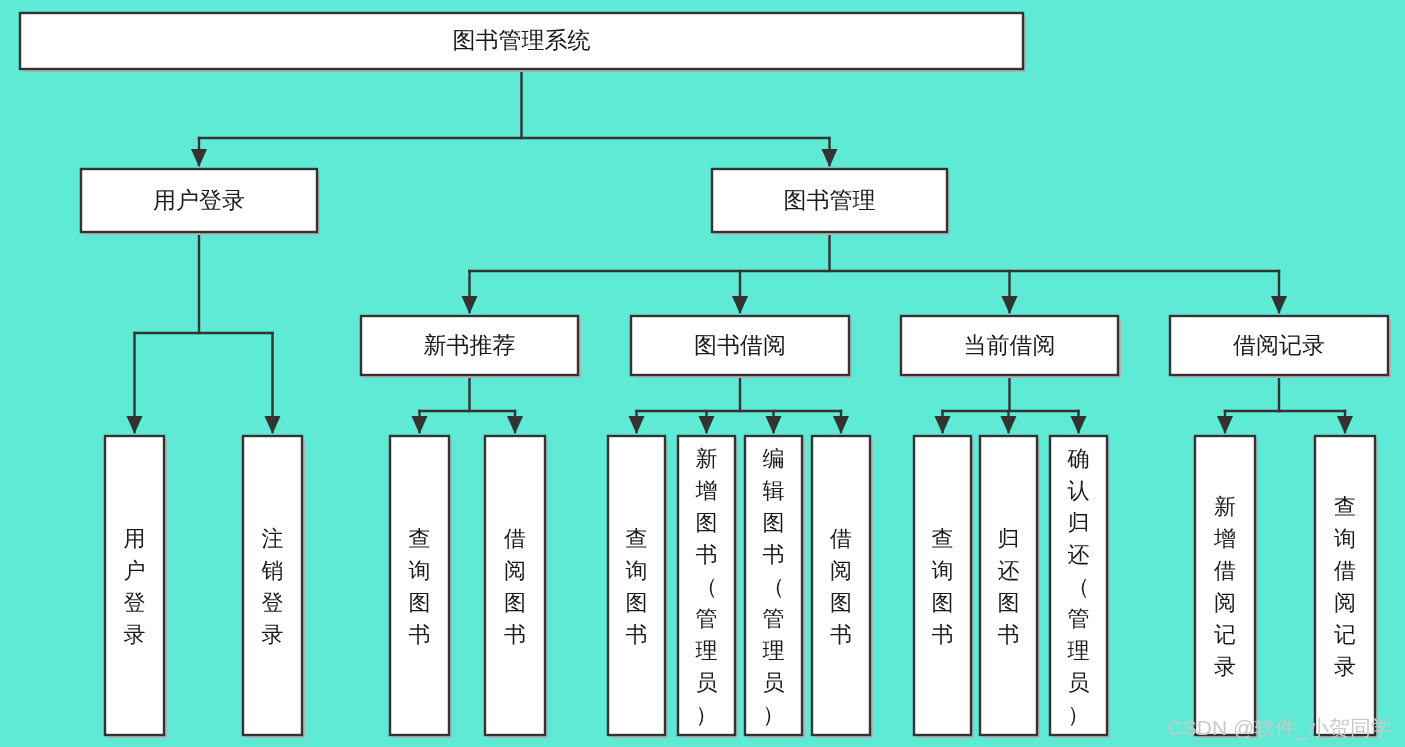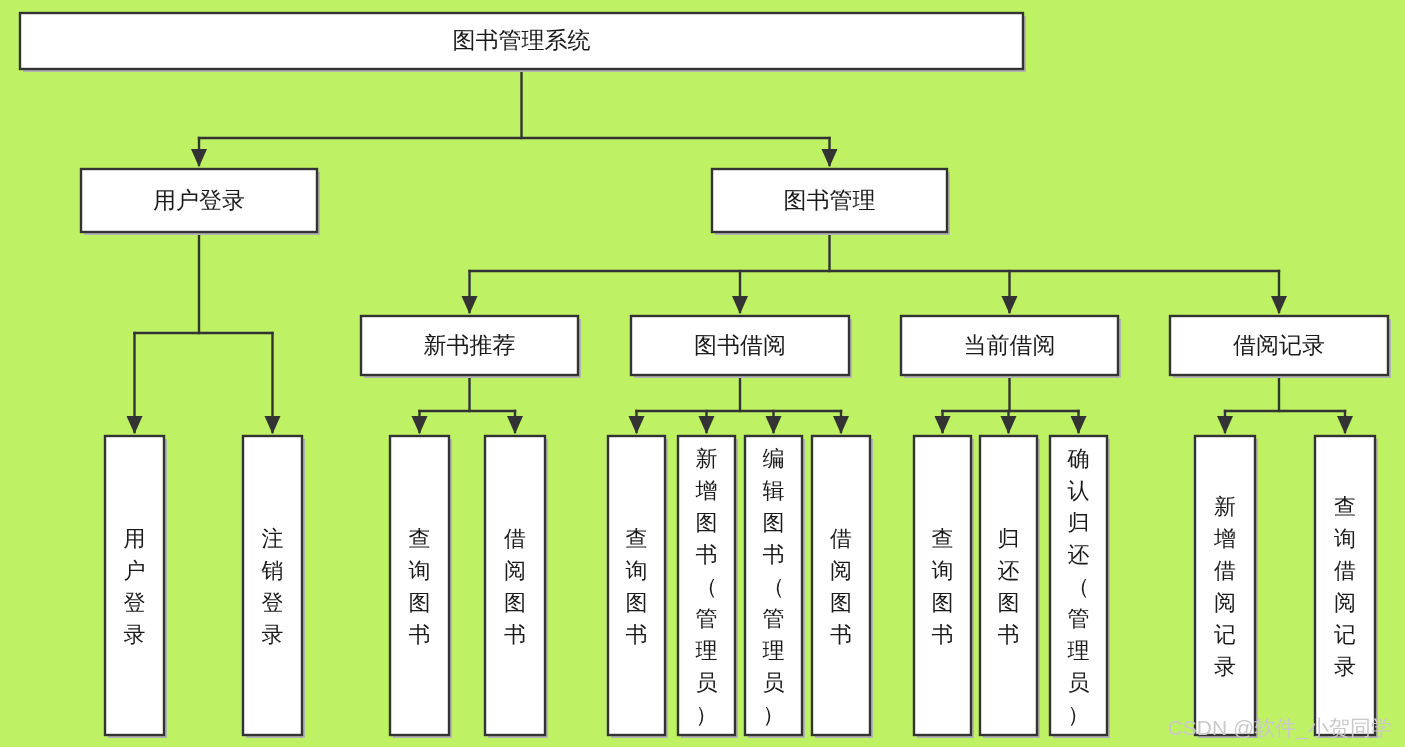"图书管理系统" #diagram-root { background: #bef264 -> #5eead4 }
